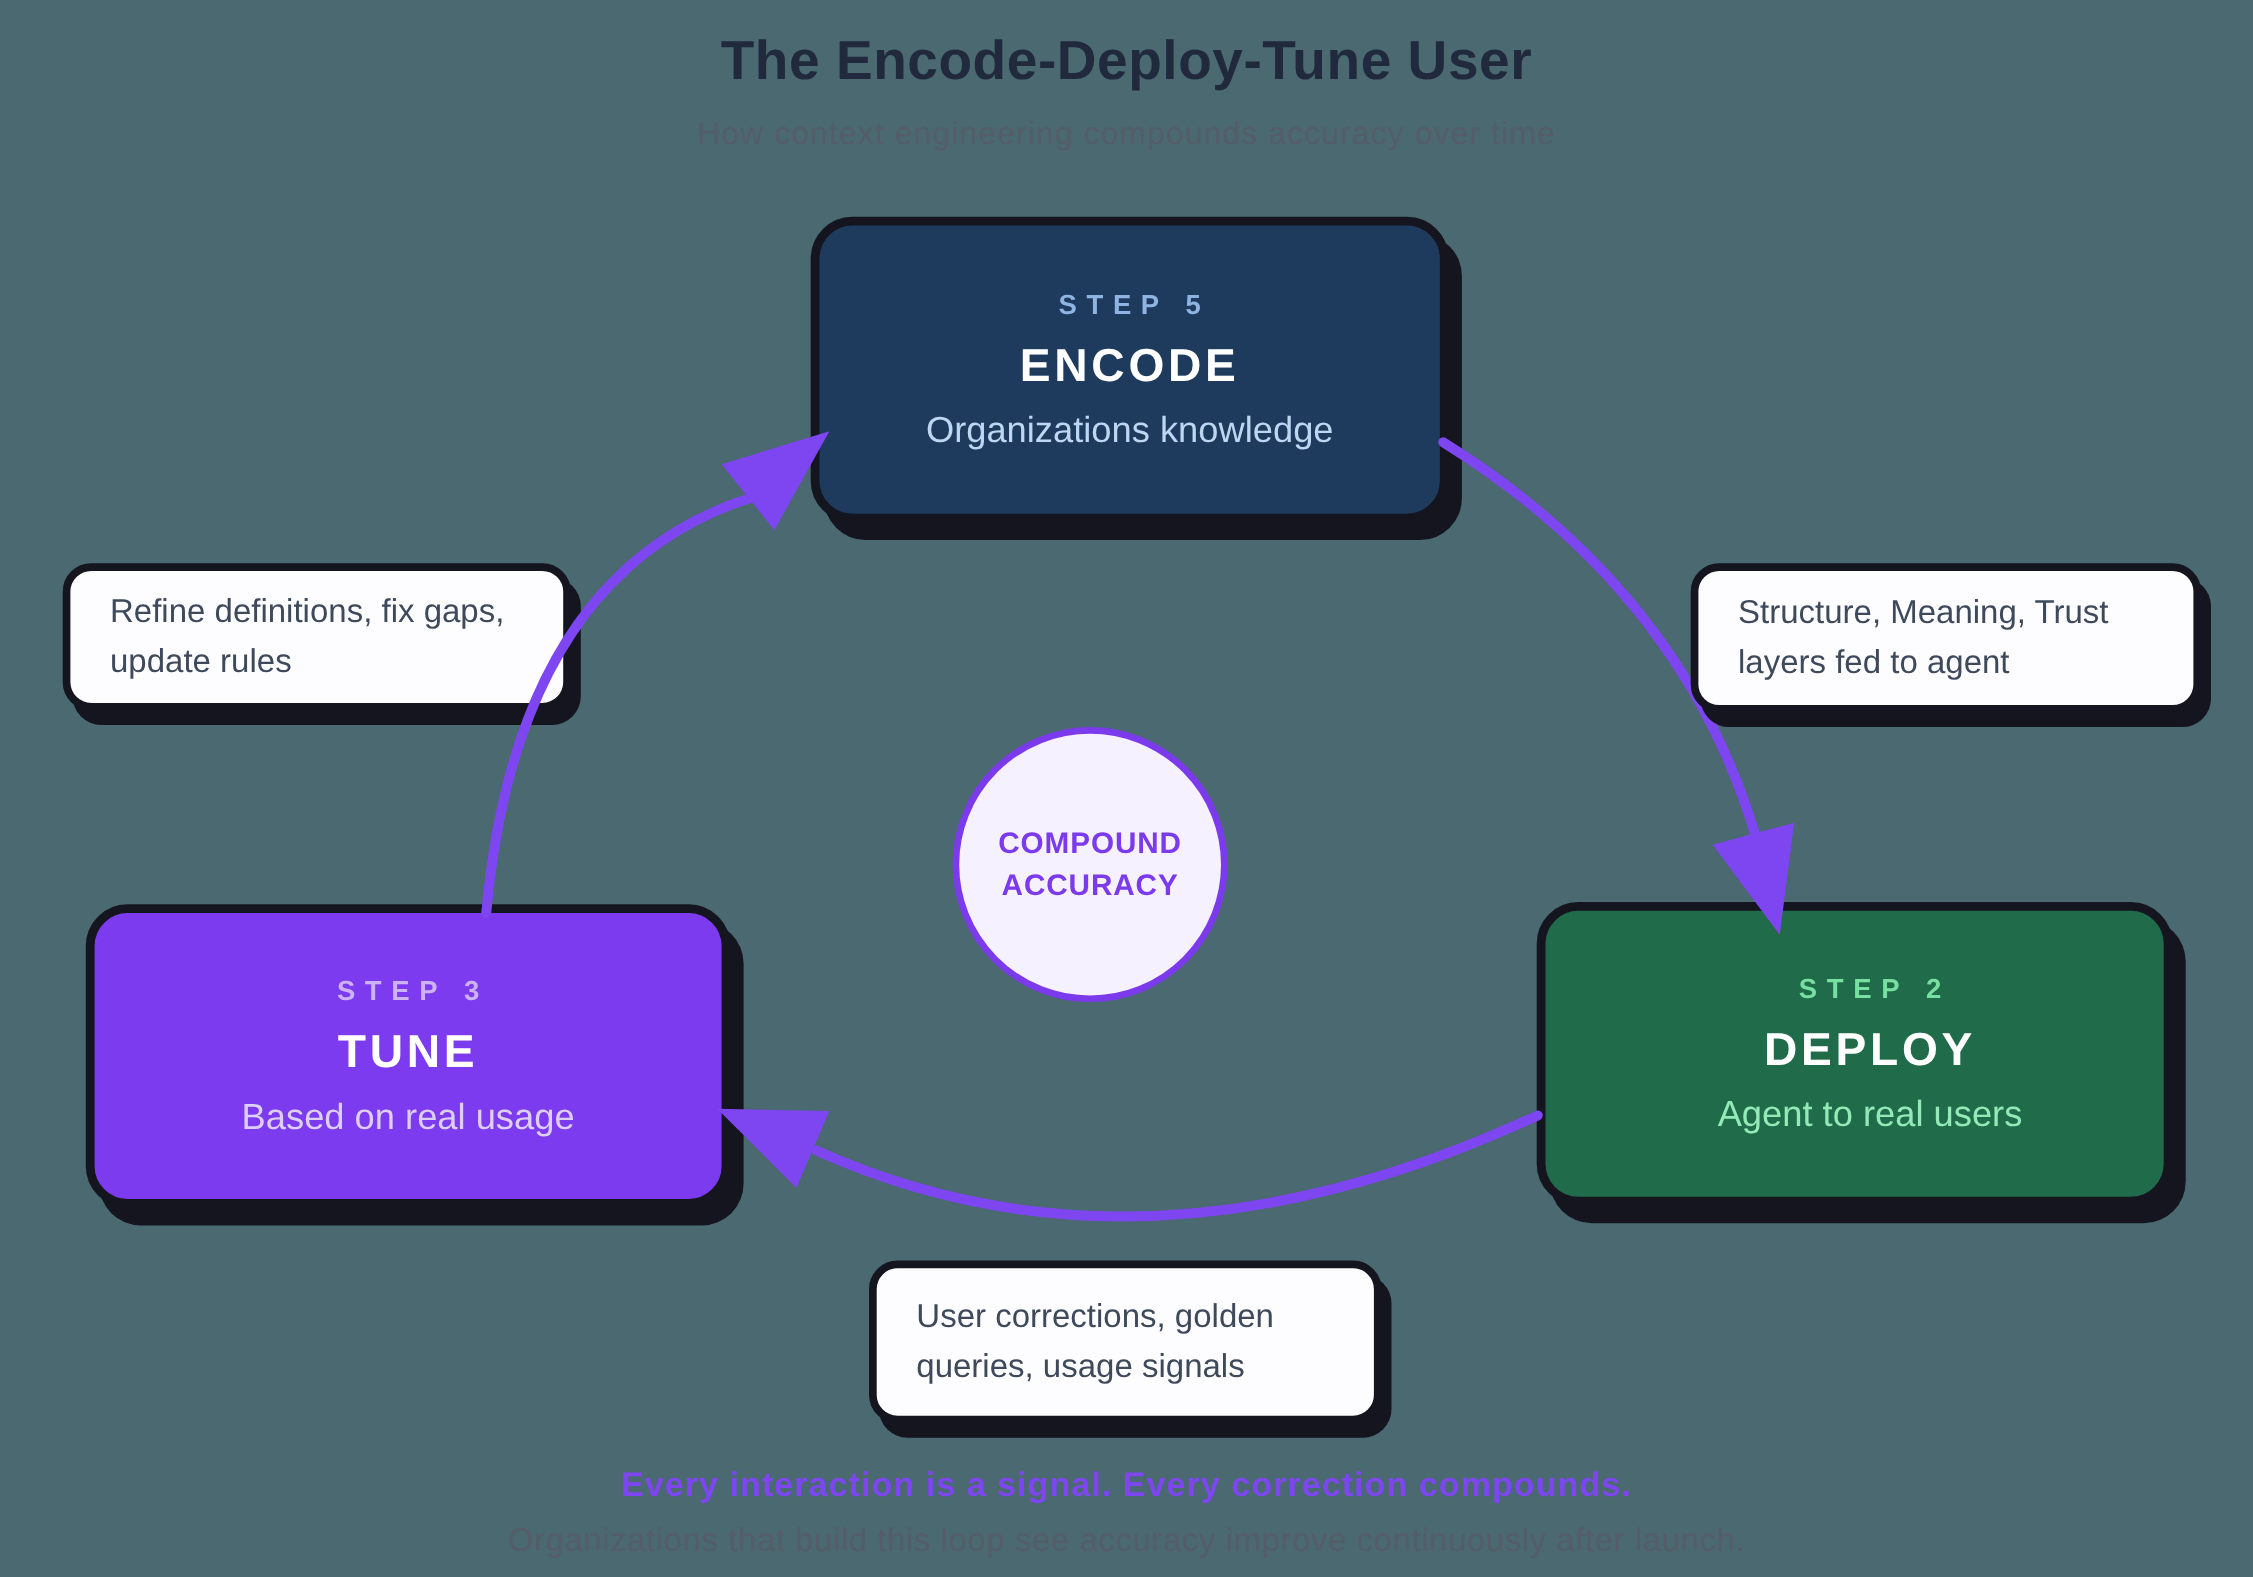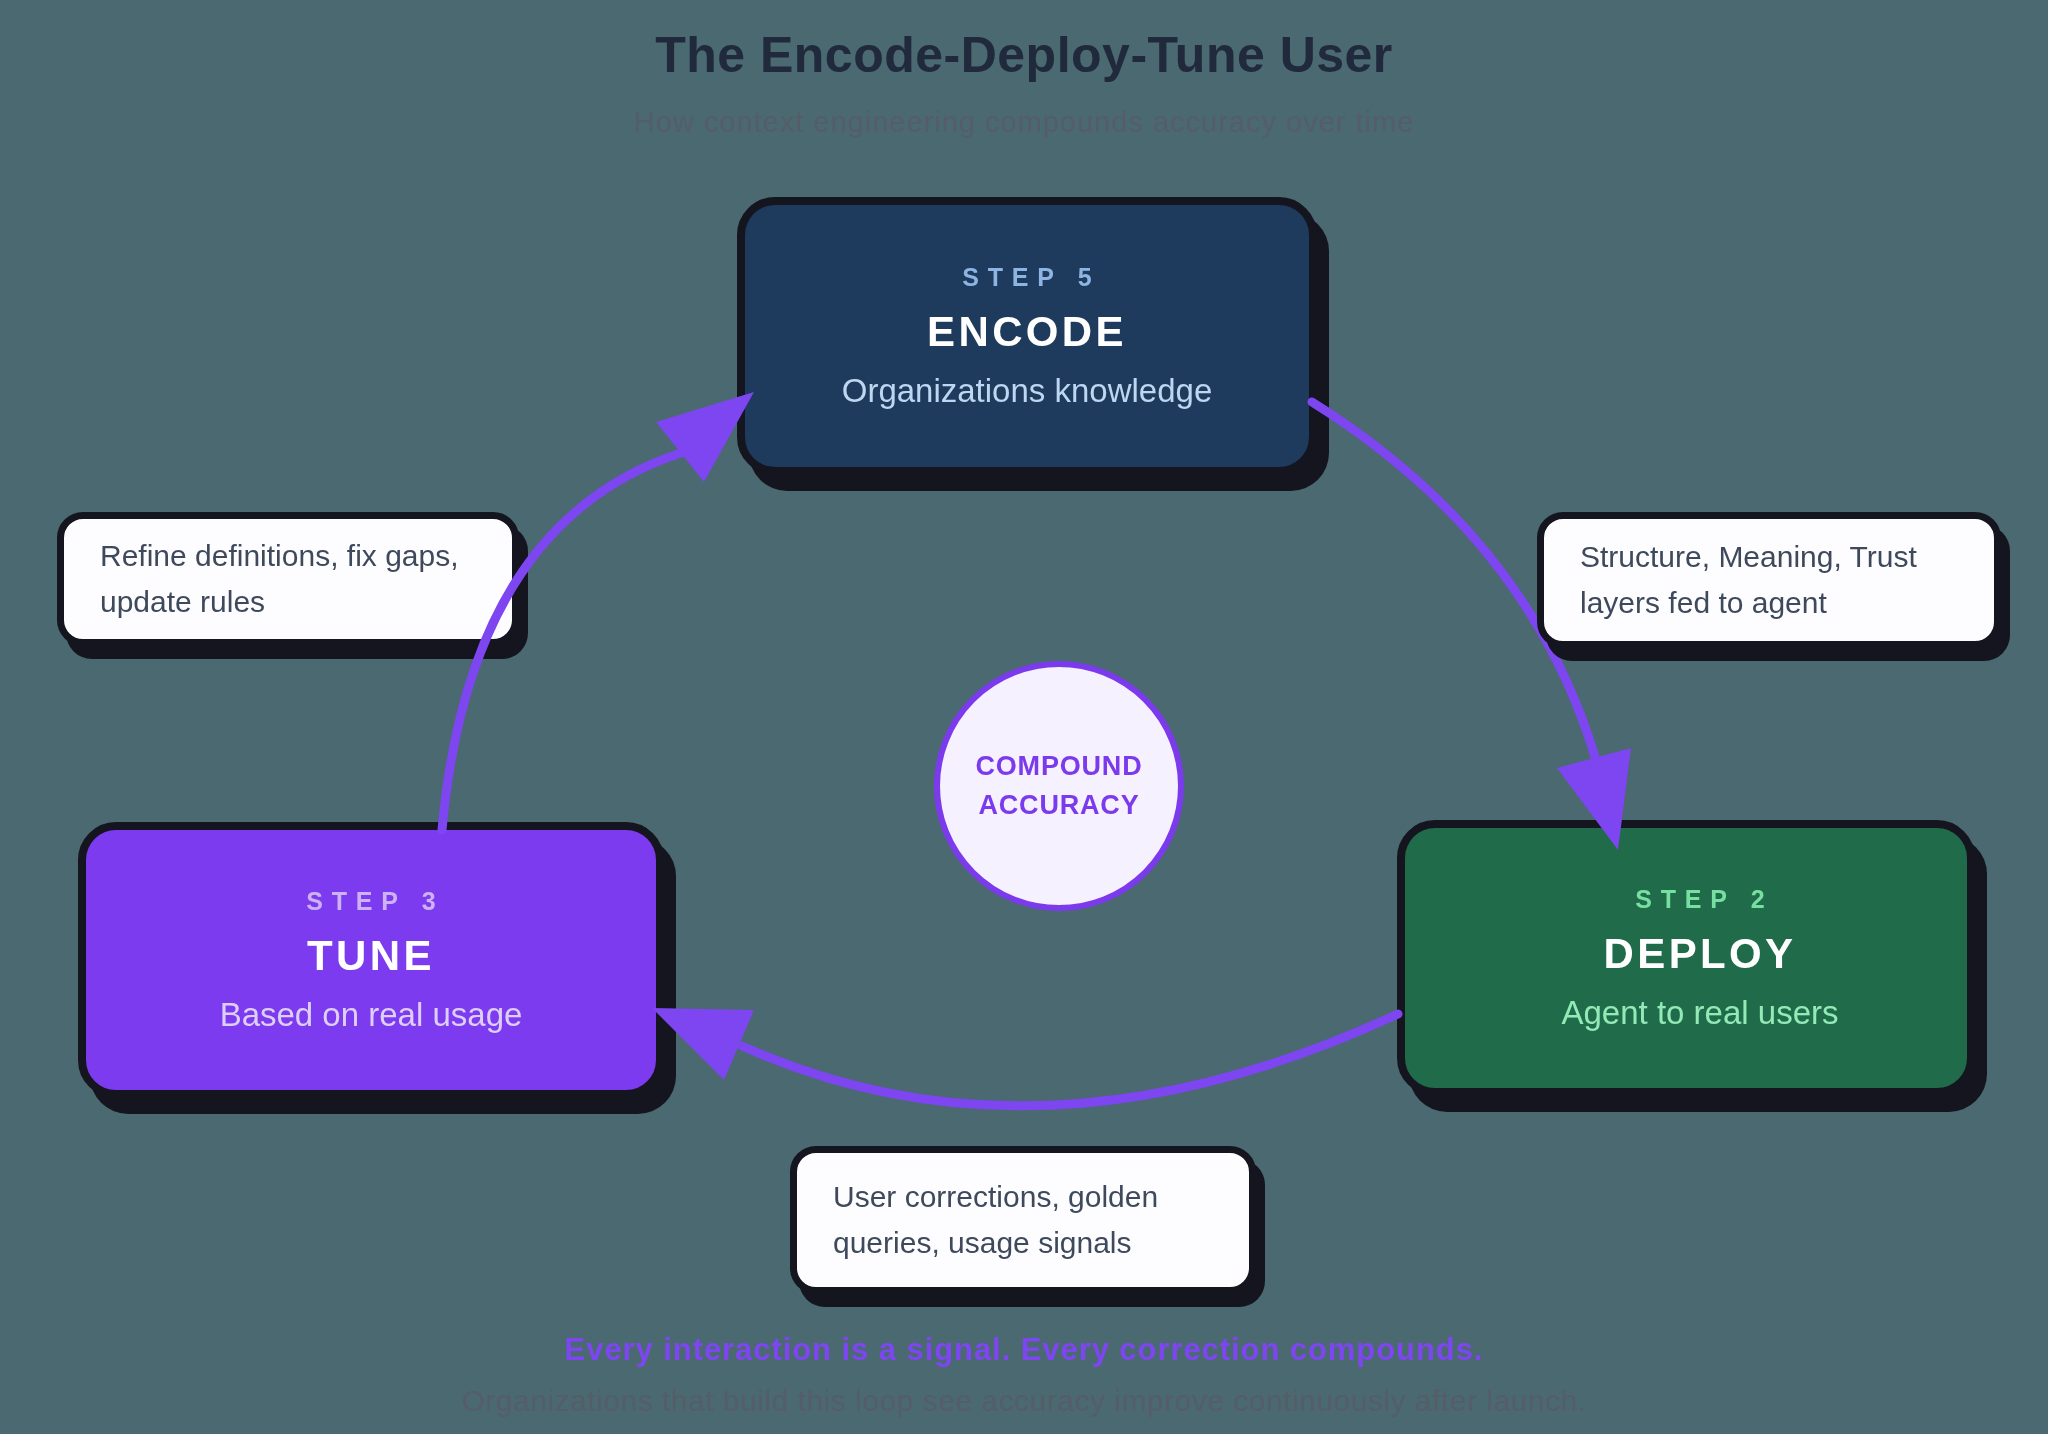"COMPOUND" .badge { left: 934px -> 866px }
